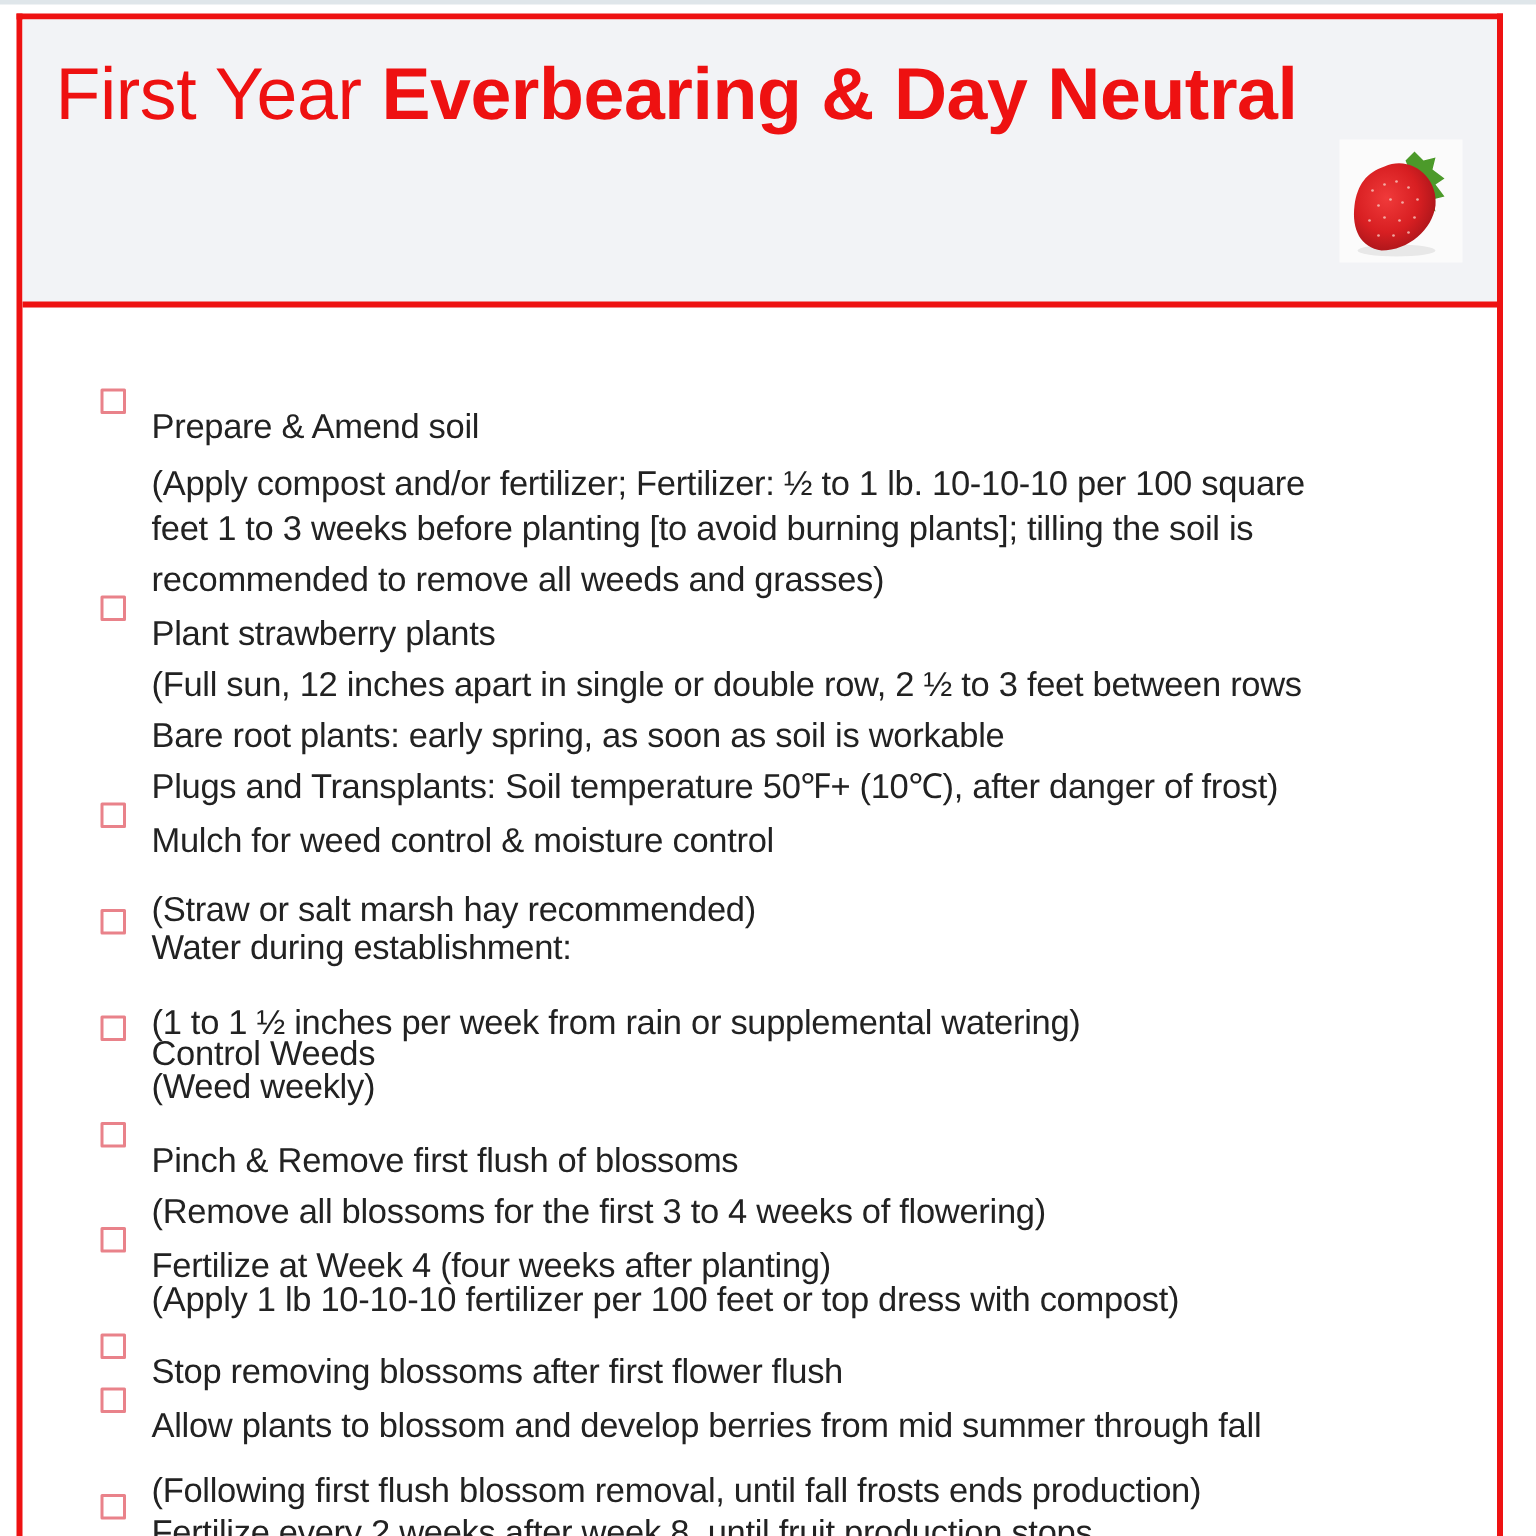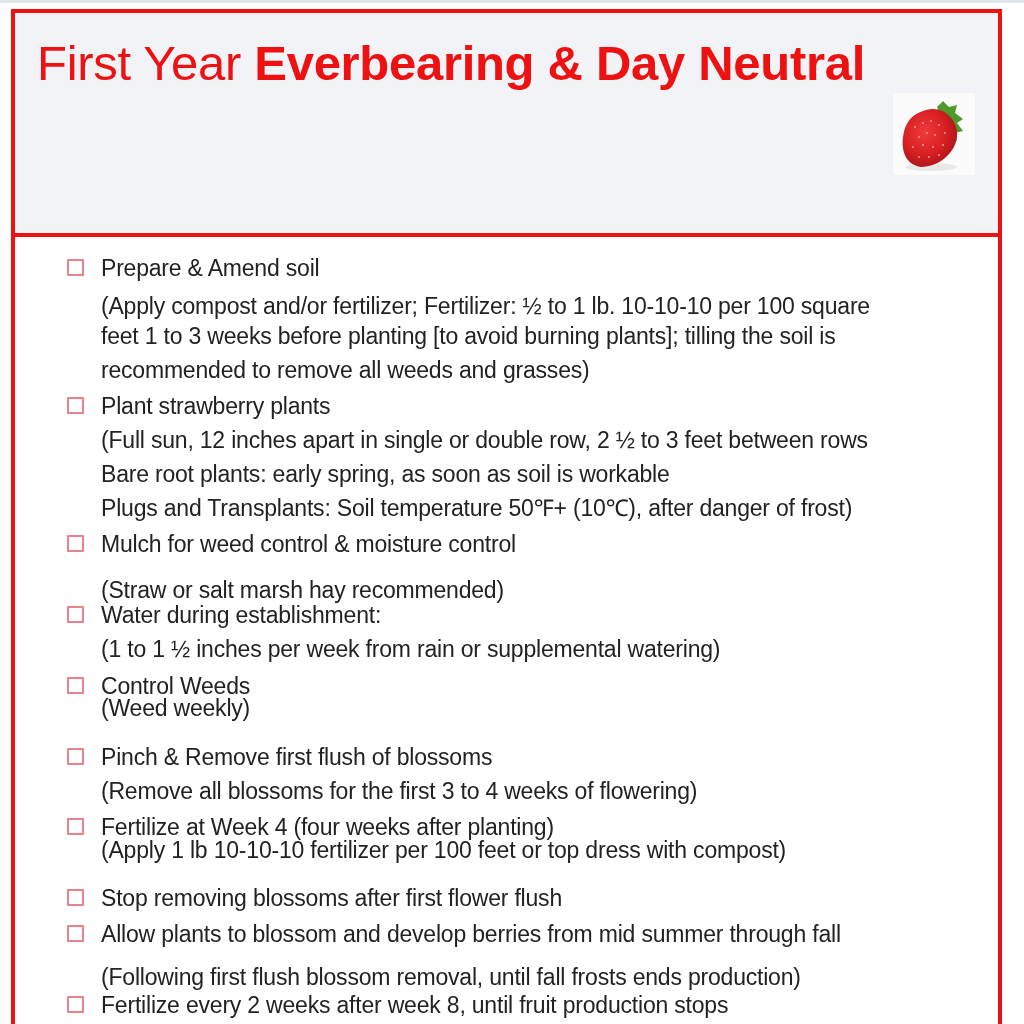"First Year Everbearing & Day" .header { height: 224px -> 192px }
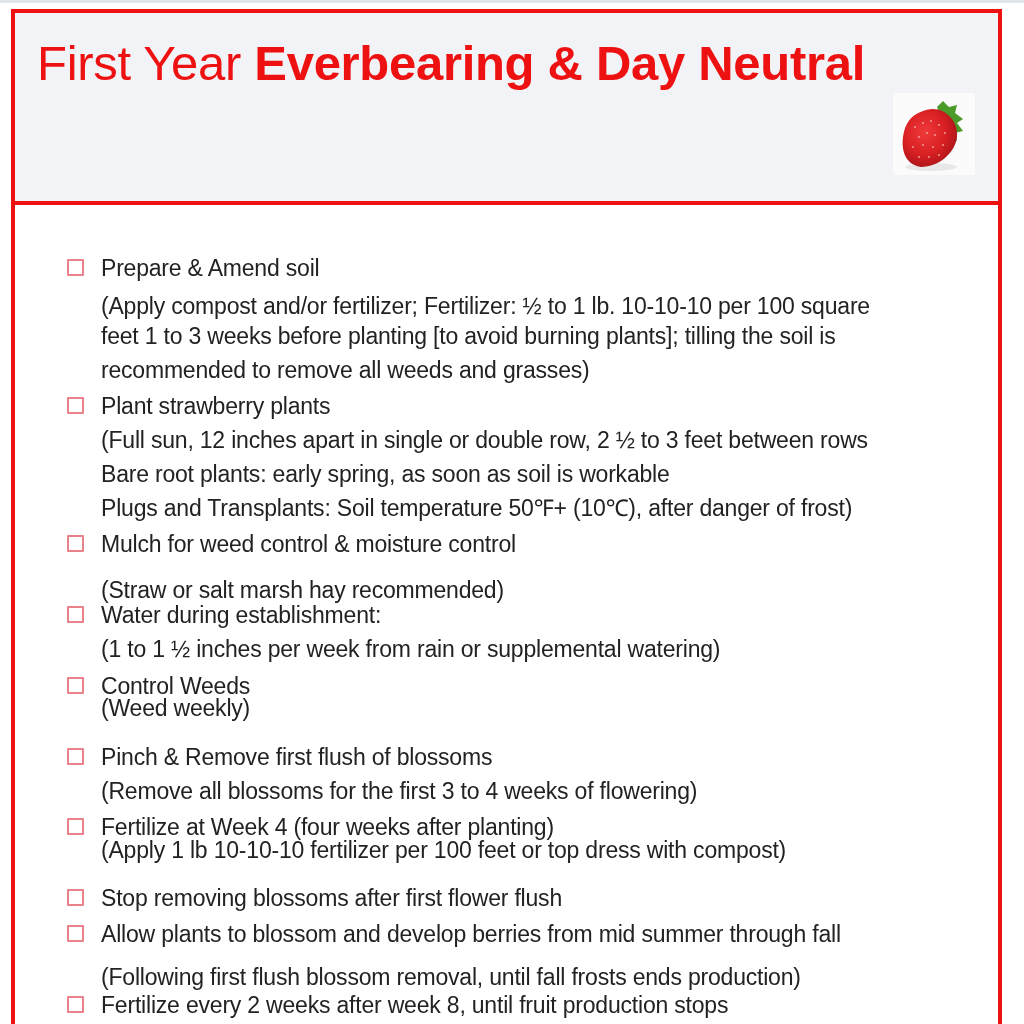"Prepare & Amend soil" .item-title, .item-note { margin-top: none -> 16px }
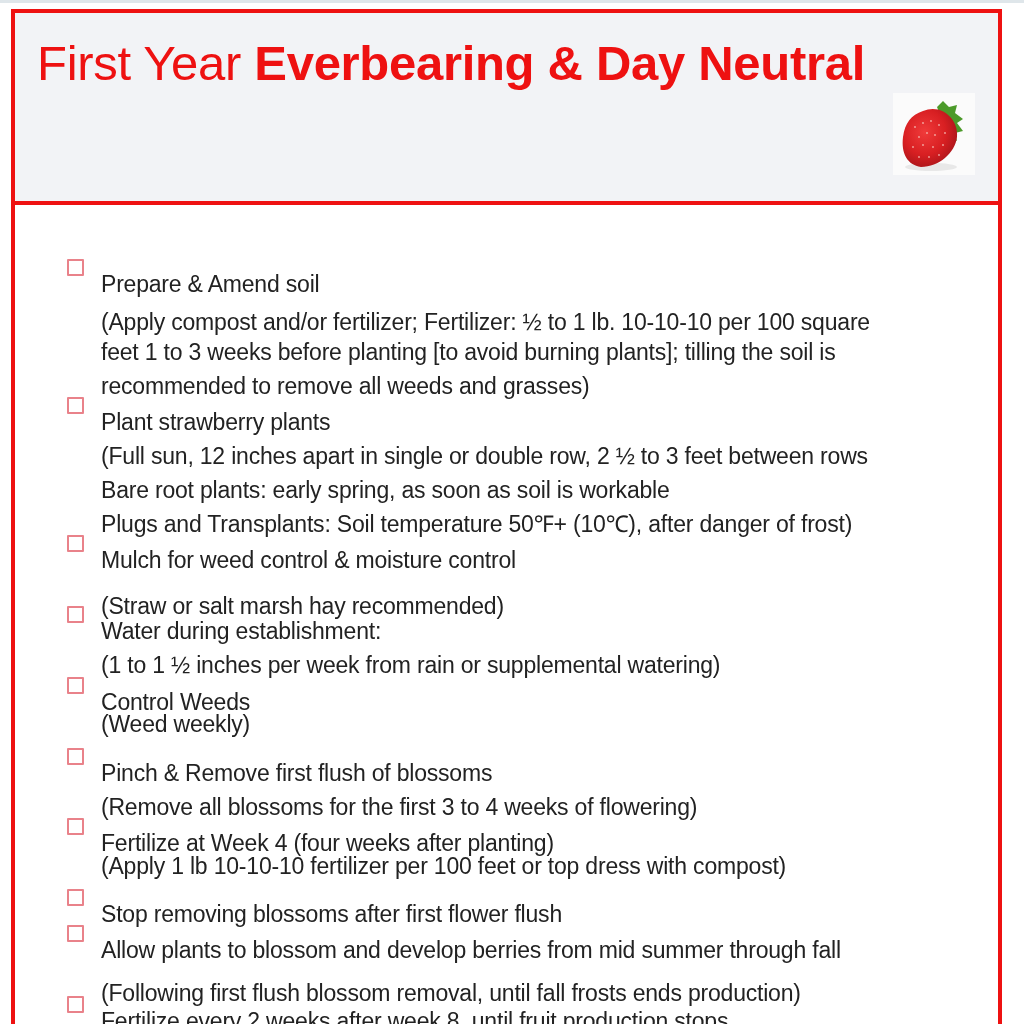"(1 to 1 ½ inches" div.item-note { top: 30px -> 46px }
